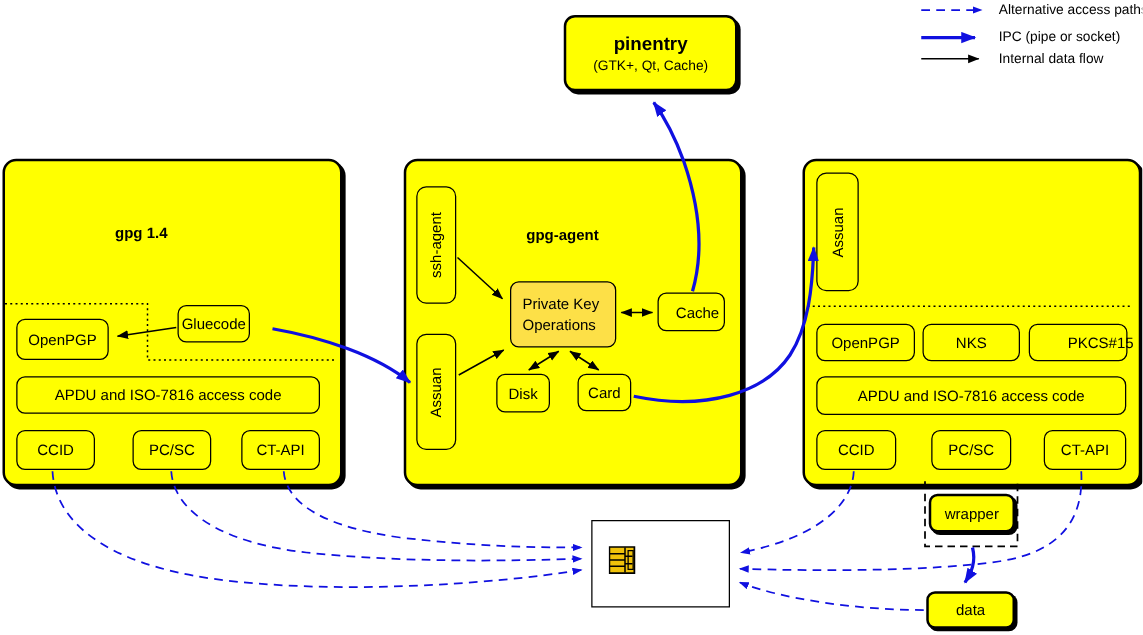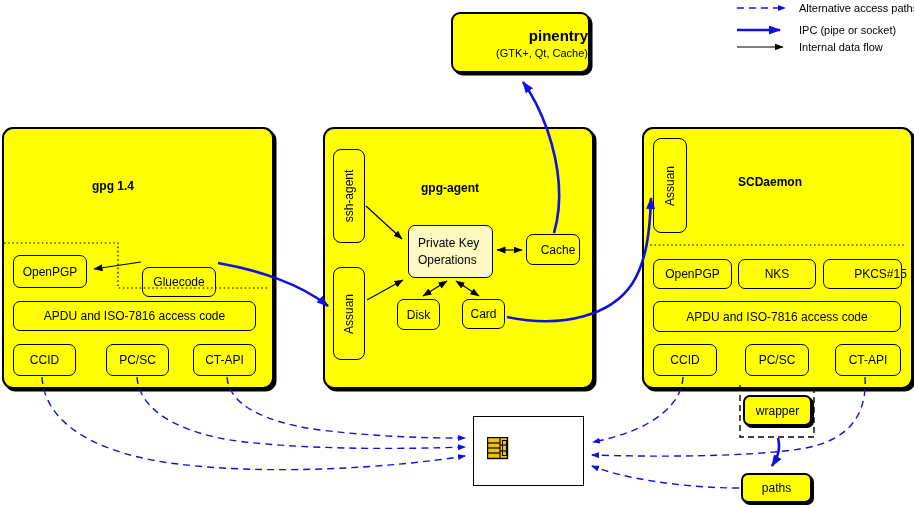"pinentry" .pinentry { align-items: flex-end -> center }
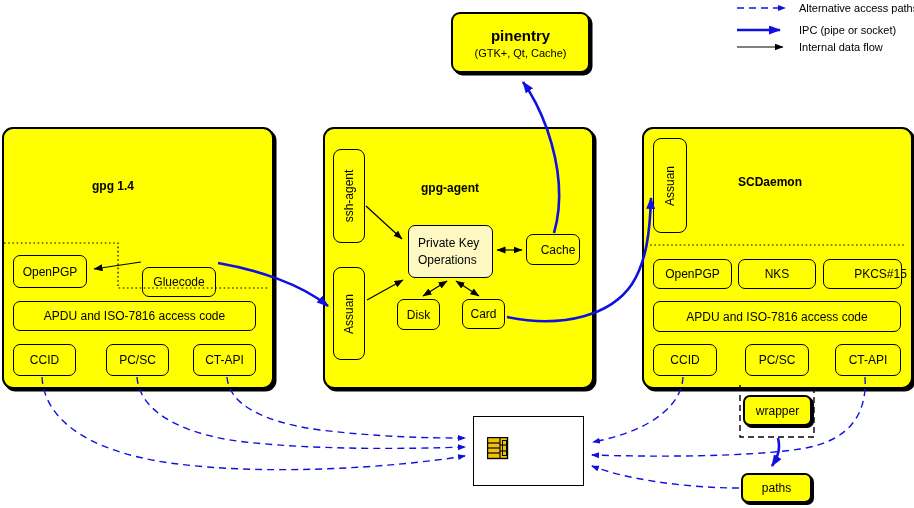"SCDaemon" div.title { html: <div>SCDaemon</div> -> none }
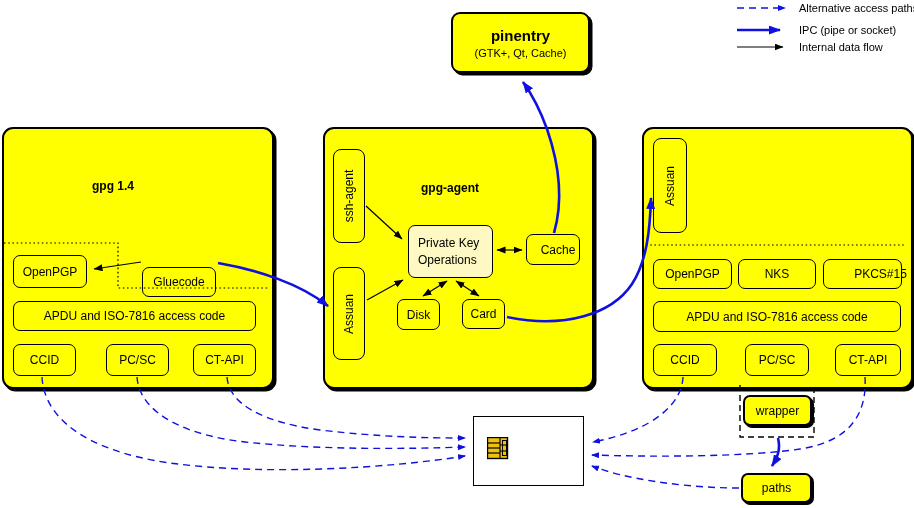"Private Key" .pko { background: #fef9c3 -> #fde047 }
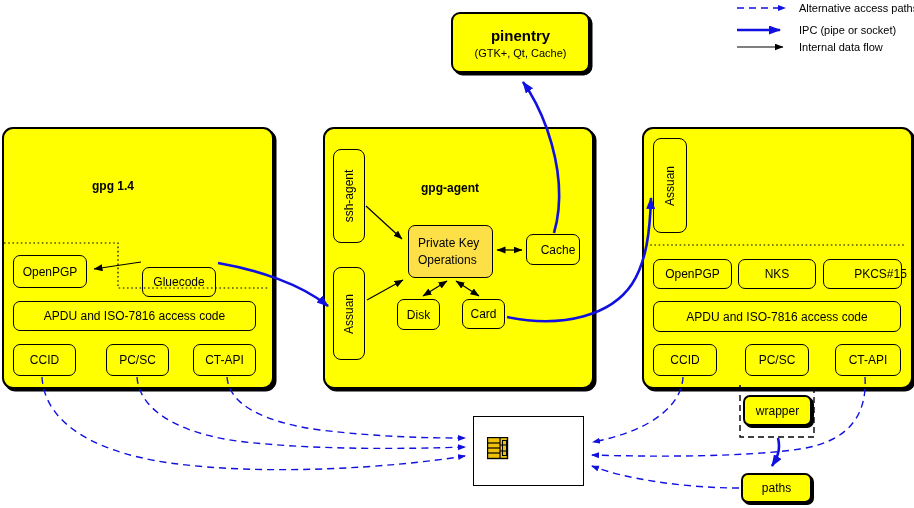"Gluecode" div.sbox { margin-top: 23px -> none; width: 74px -> 58px }
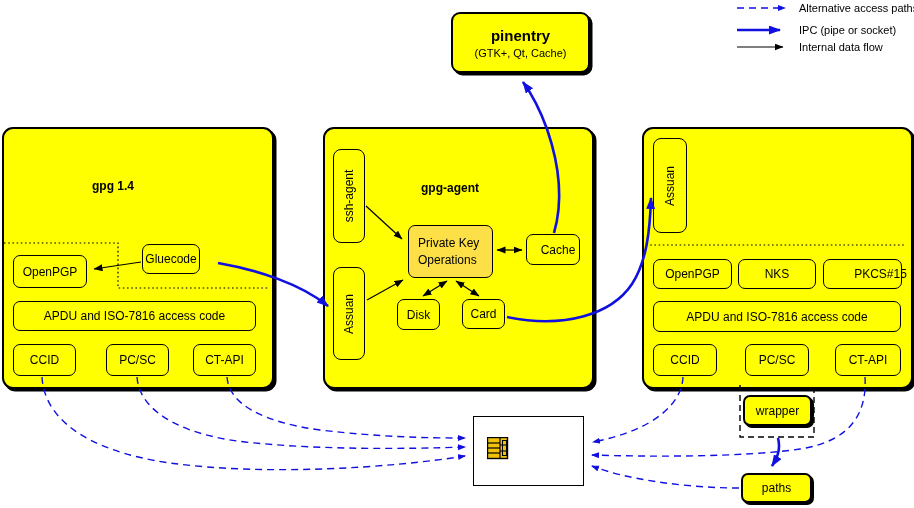"paths" div.sbox { text: paths -> data }
